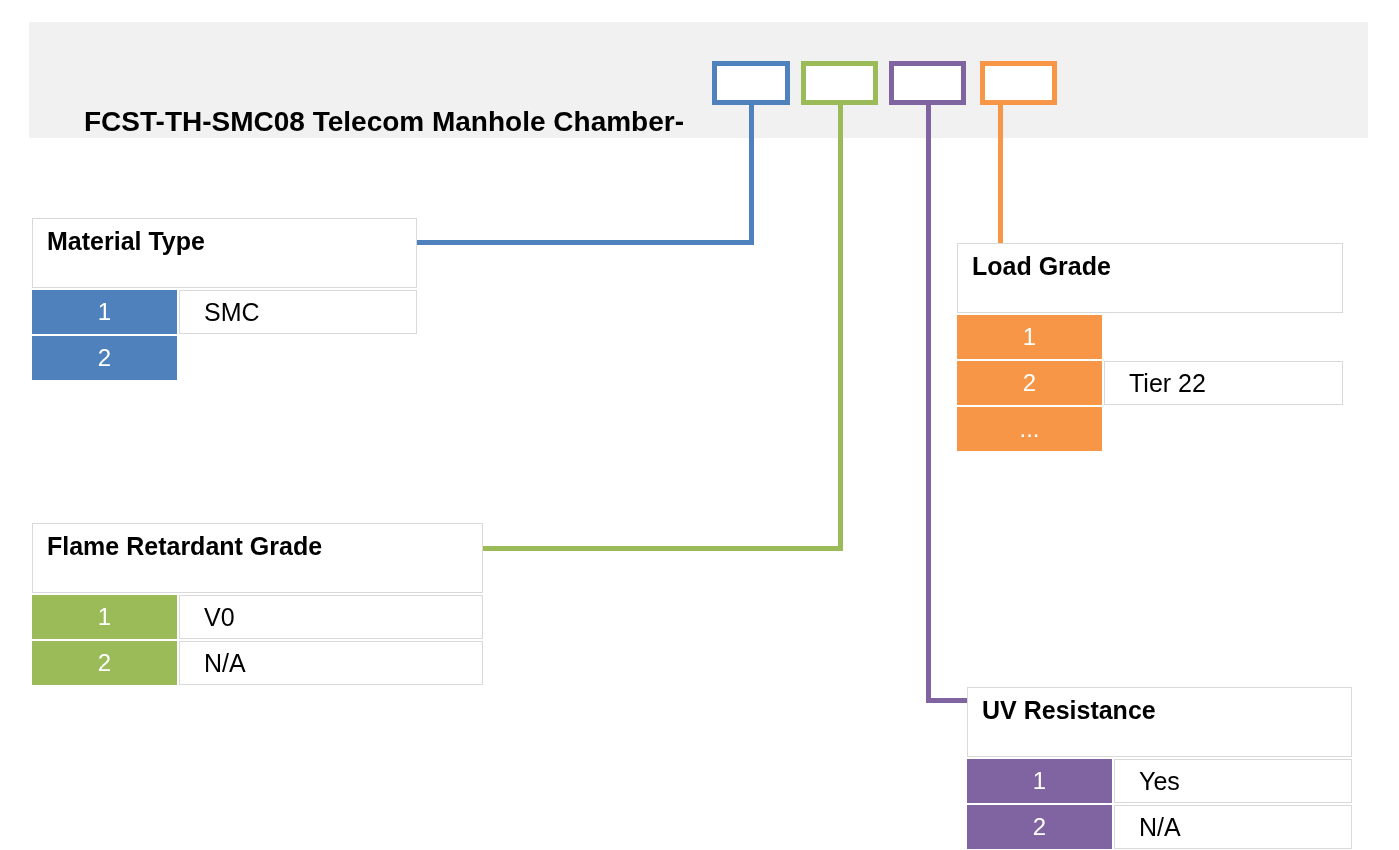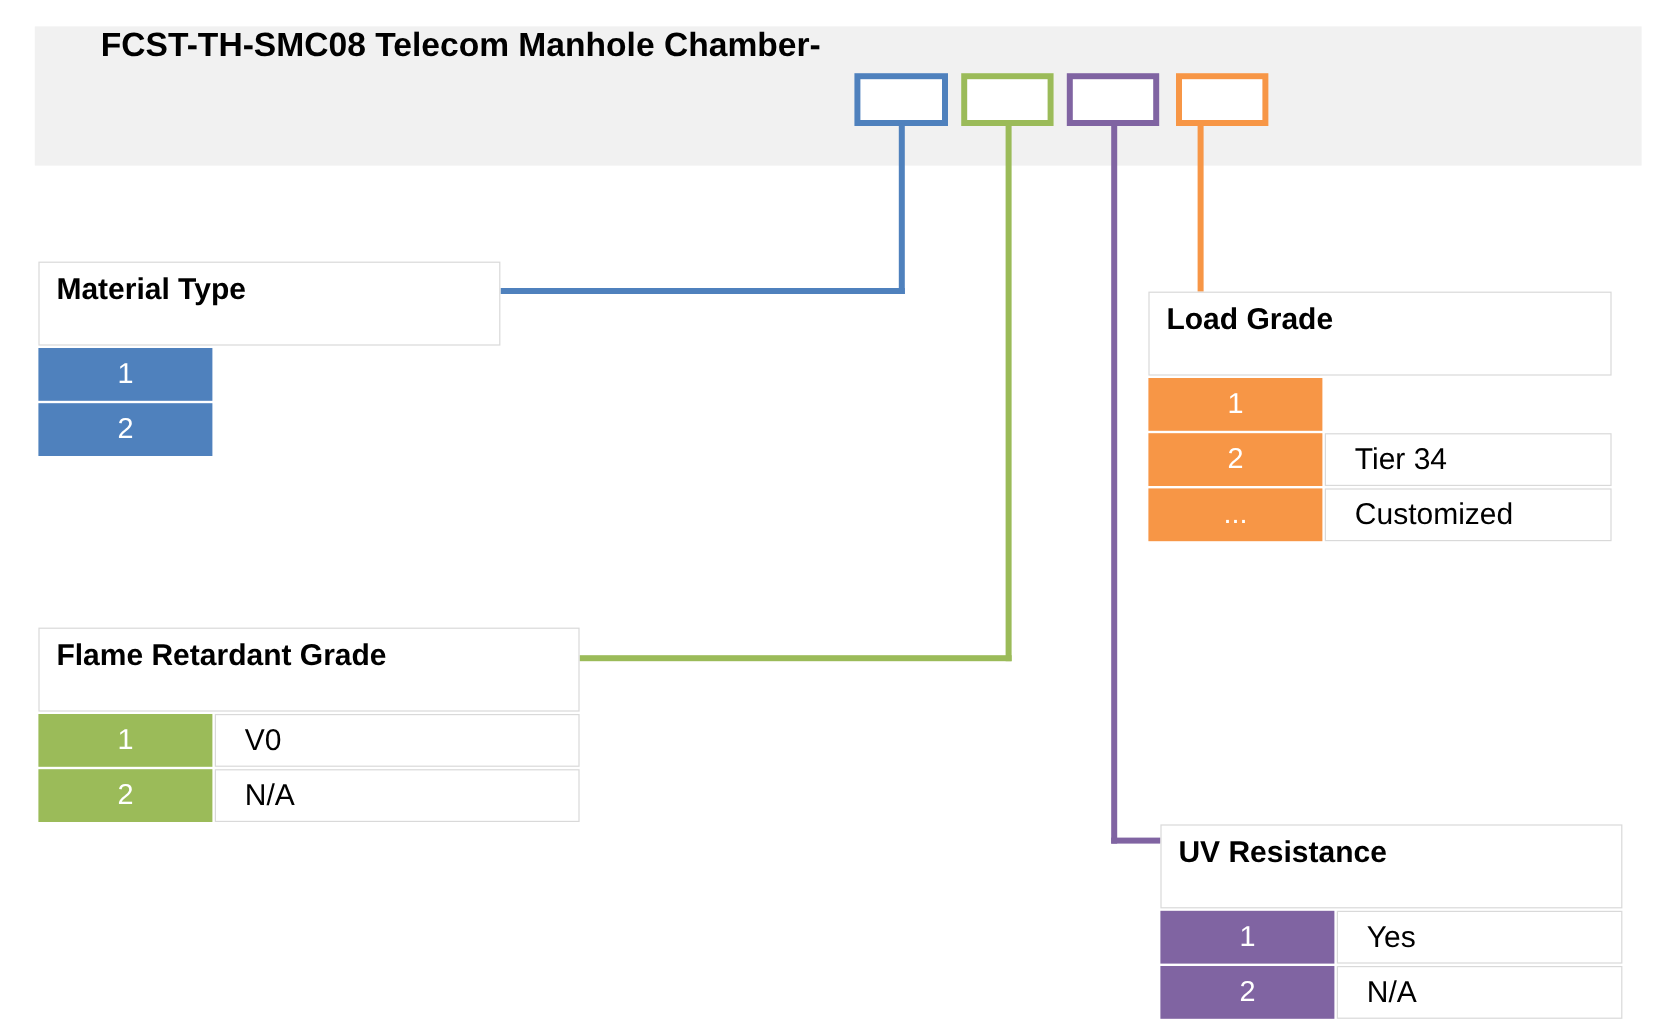"FCST-TH-SMC08 Telecom Manhole Chamber-" .band { align-items: flex-start -> flex-end }
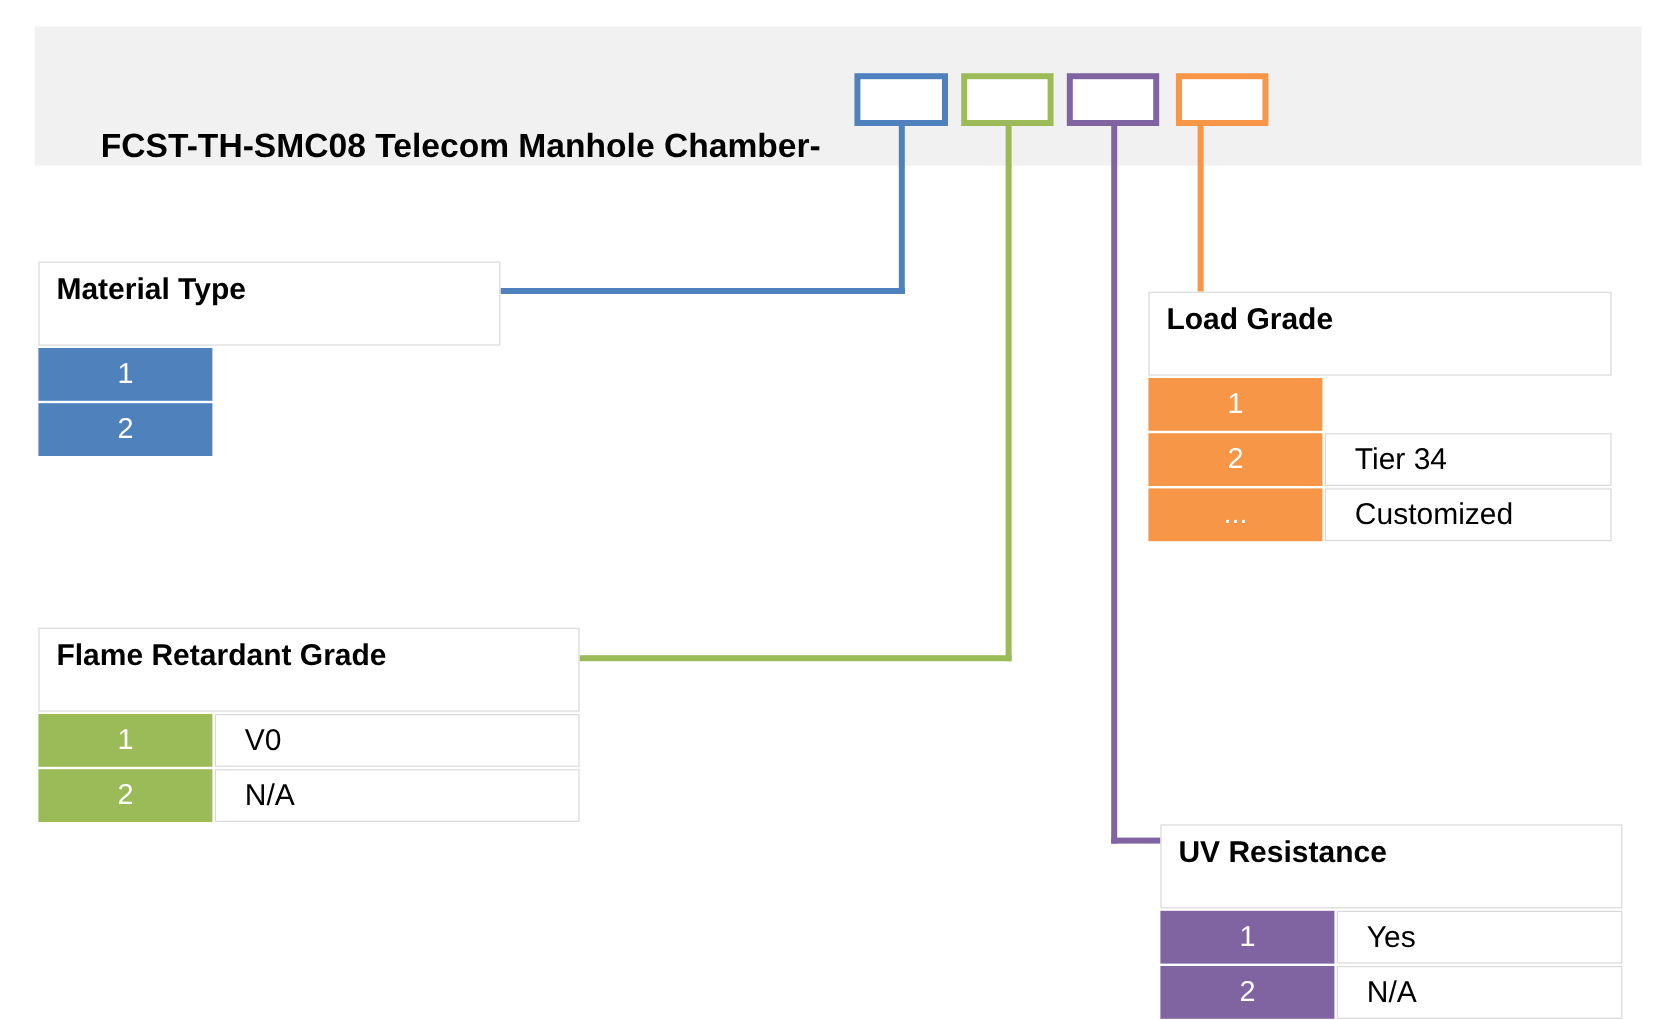"SMC" div.tval { html: none -> <div>SMC</div> }
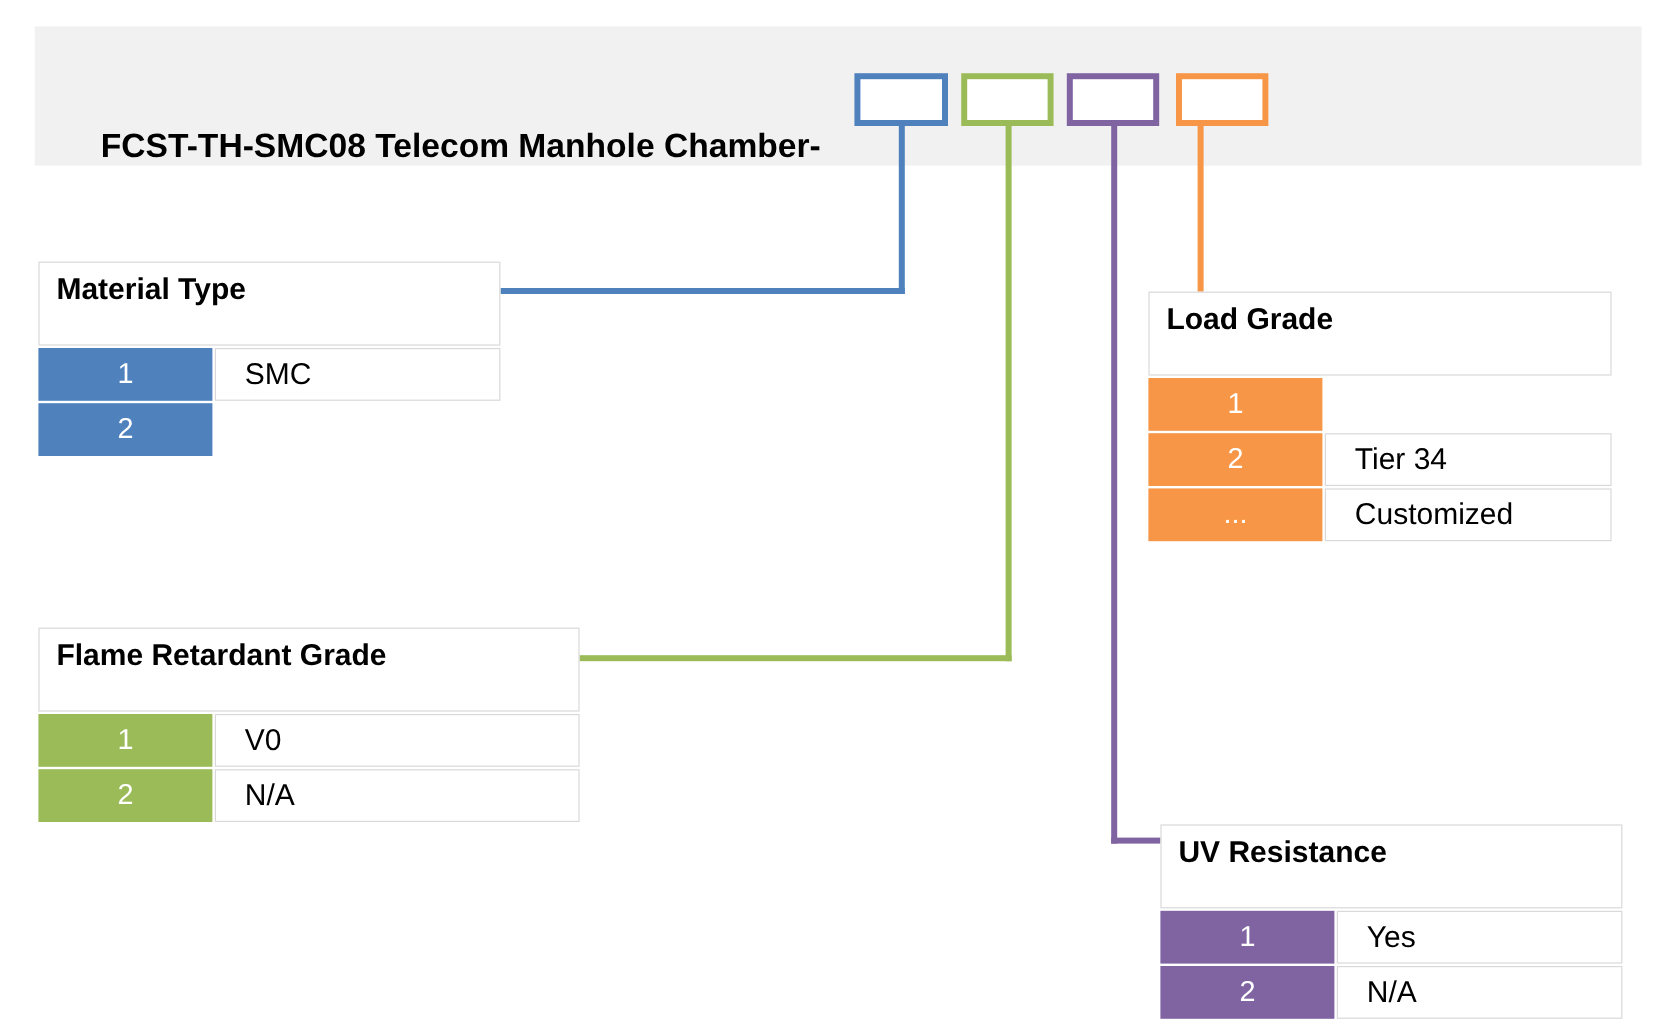"Tier 34" div.tval { text: 34 -> 22 }
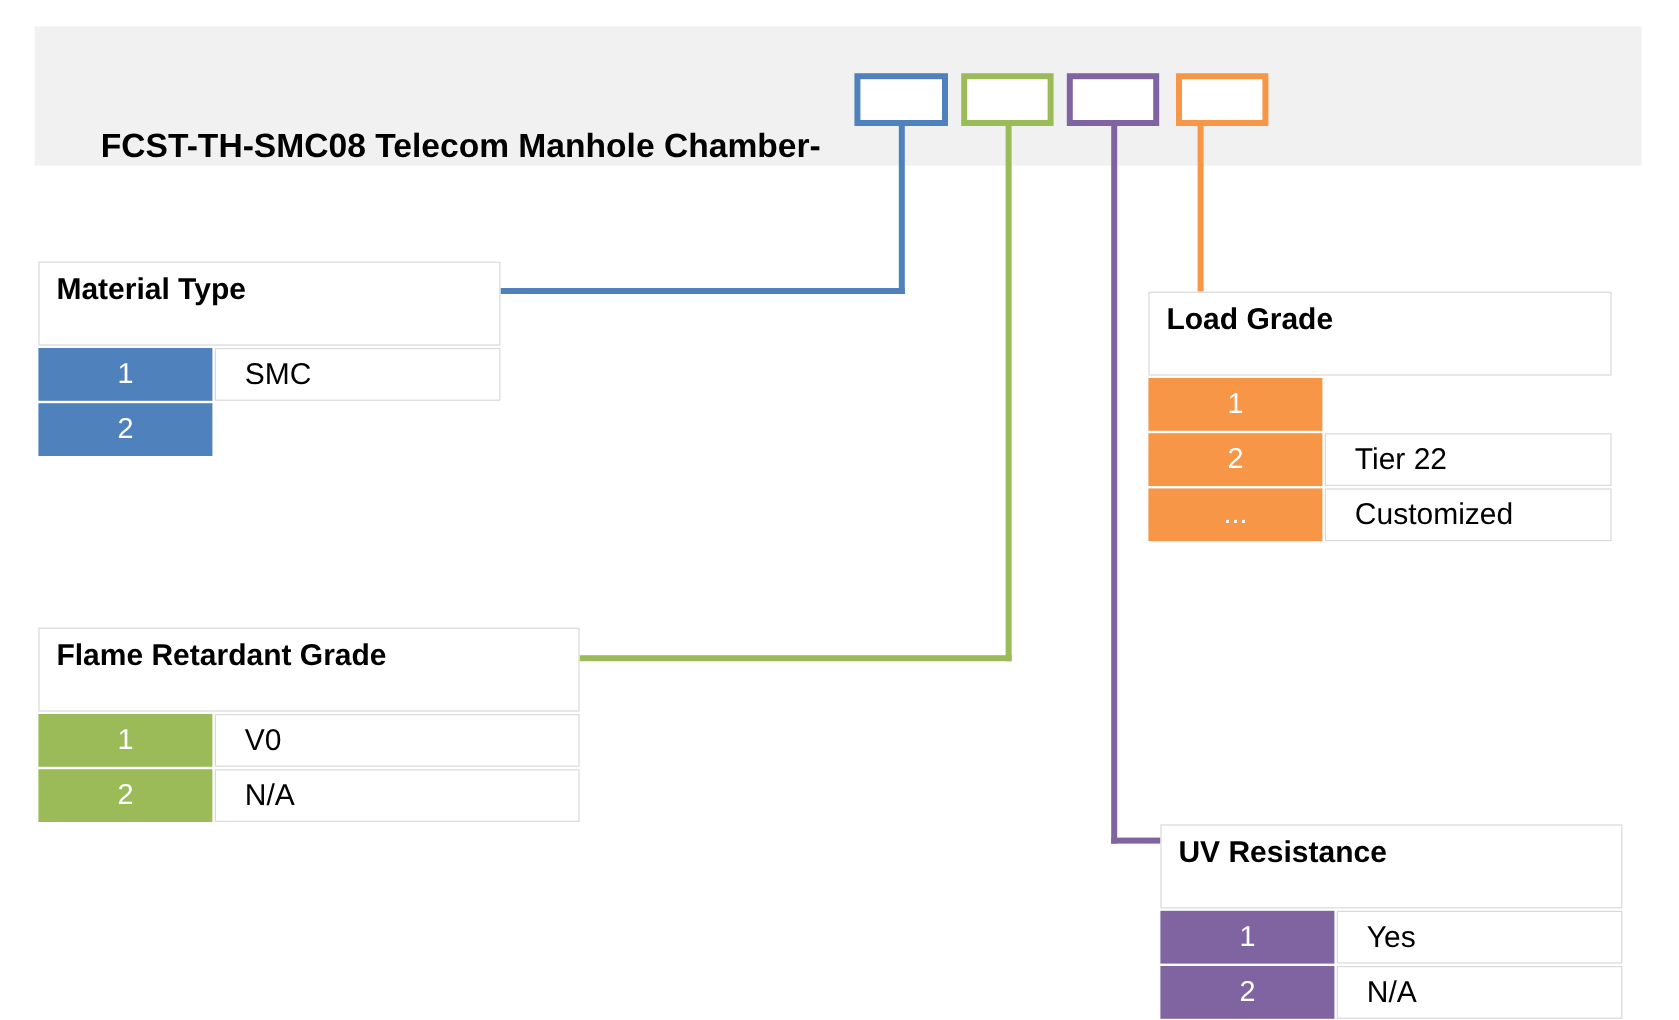"Customized" div.tval { html: <div>Customized</div> -> none }
